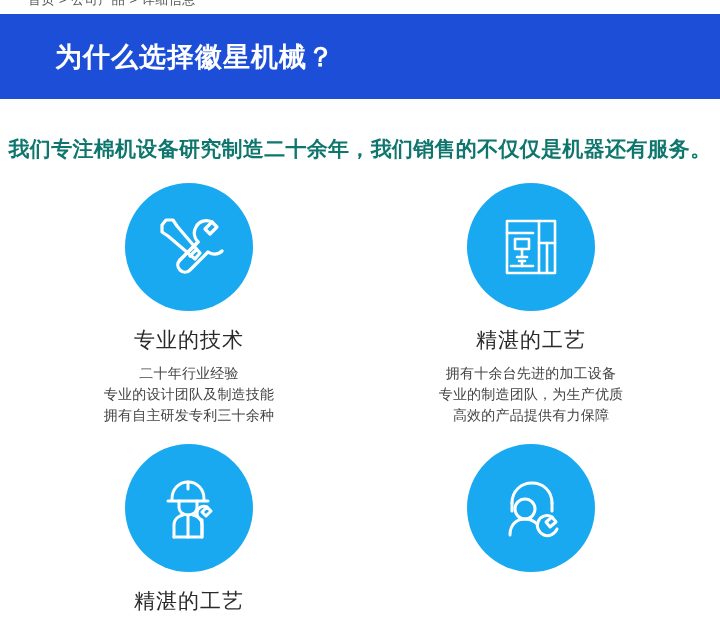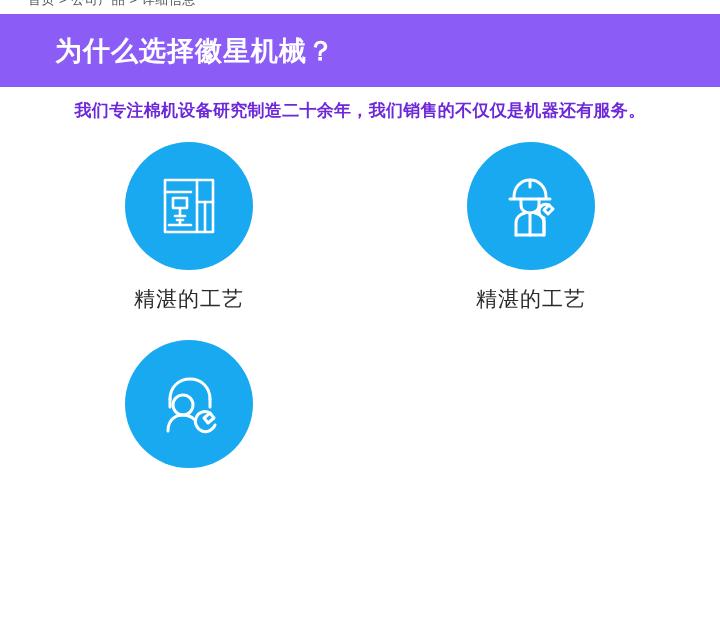"为什么选择徽星机械？" .banner { background: #8b5cf6 -> #1d4ed8; height: 73px -> 85px }
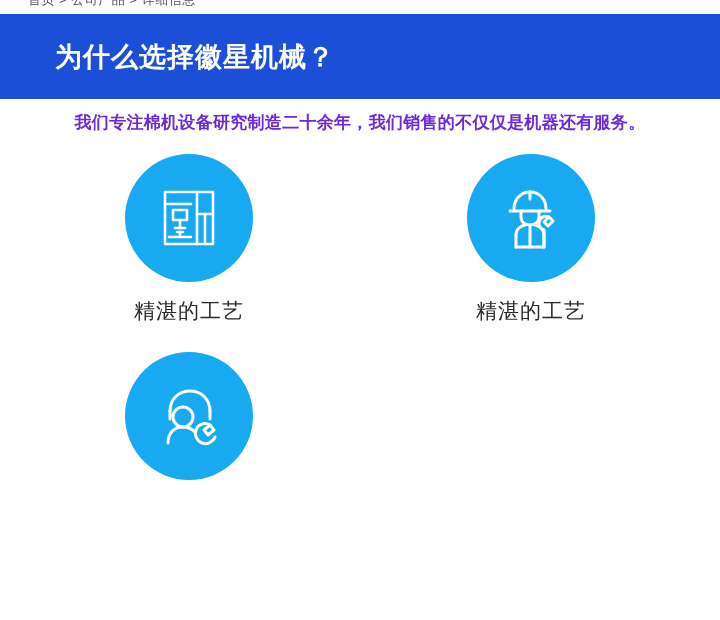"我们专注棉机设备研究制造二十余年，我们销售的不仅仅是机器还有服务。" .subtitle { color: #6d28d9 -> #0f766e; font-size: 17px -> 21px; margin-top: 12px -> 36px }
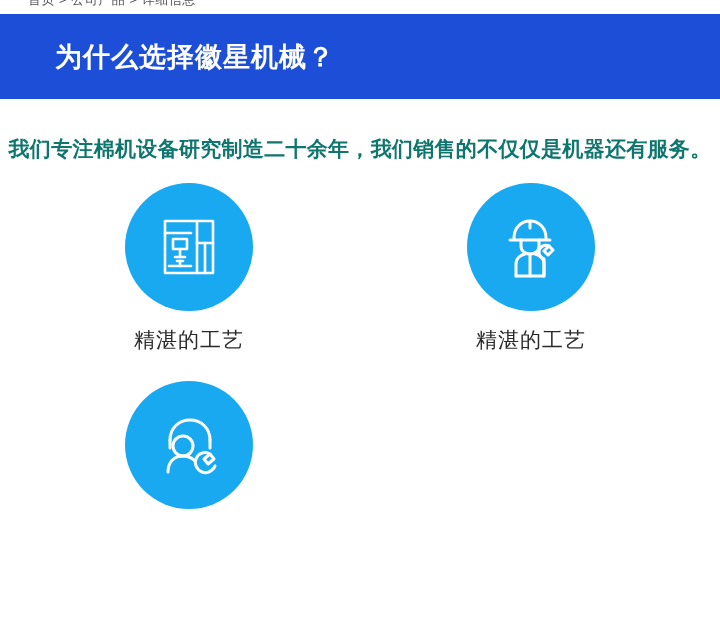"专业的技术" div.feature { html: none -> <div> <div> <span> <svg> <path></path> <line></line> <path></path> <path></path> <path></path> </svg> </span> </div> <div>专业的技术</div> <div> <div>二十年行业经验</div> <div>专业的设计团队及制造技能</div> <div>拥有自主研发专利三十余种</div> </div> </div> }
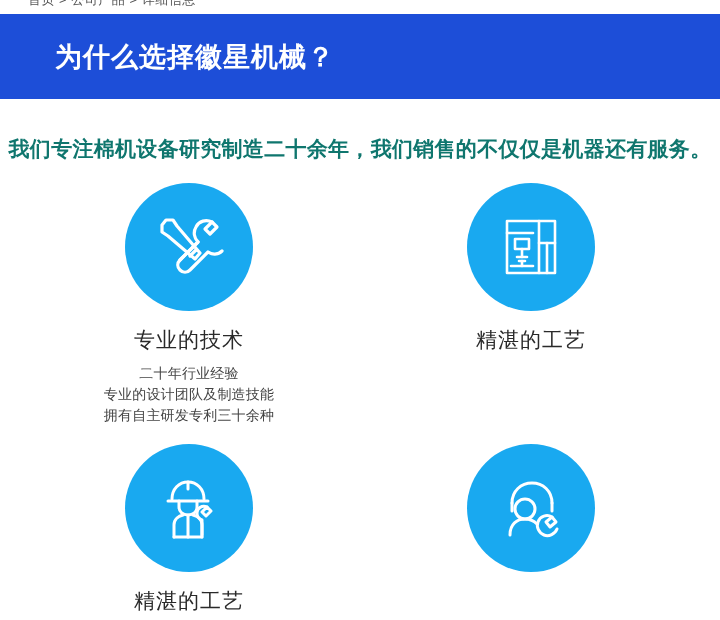"拥有十余台先进的加工设备" div.feature-lines { html: none -> <div> <div>拥有十余台先进的加工设备</div> <div>专业的制造团队，为生产优质</div> <div>高效的产品提供有力保障</div> </div> }
